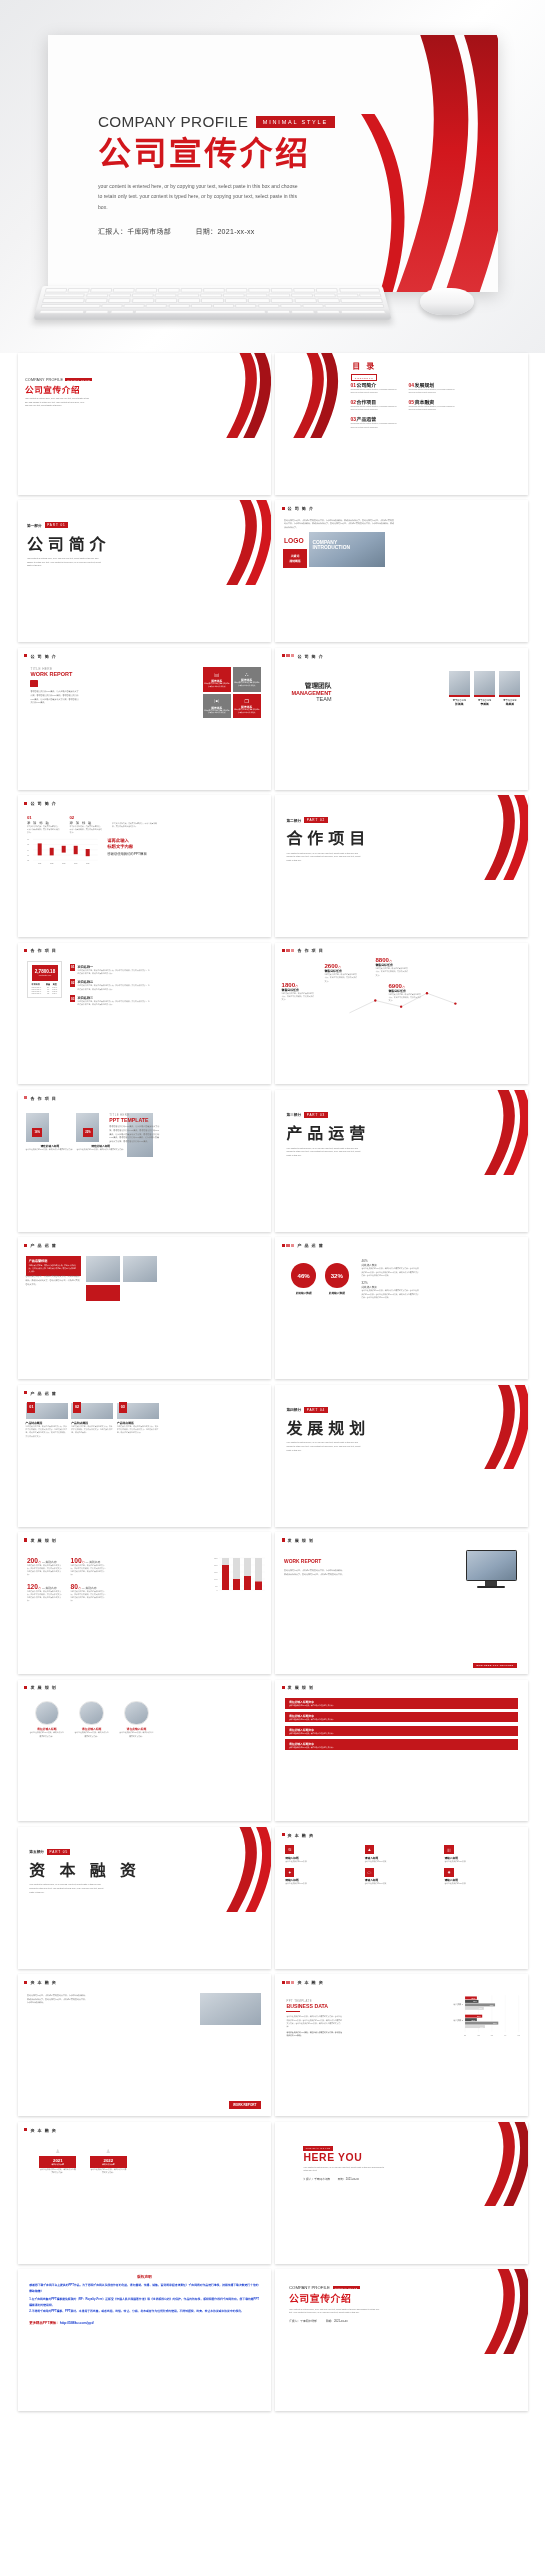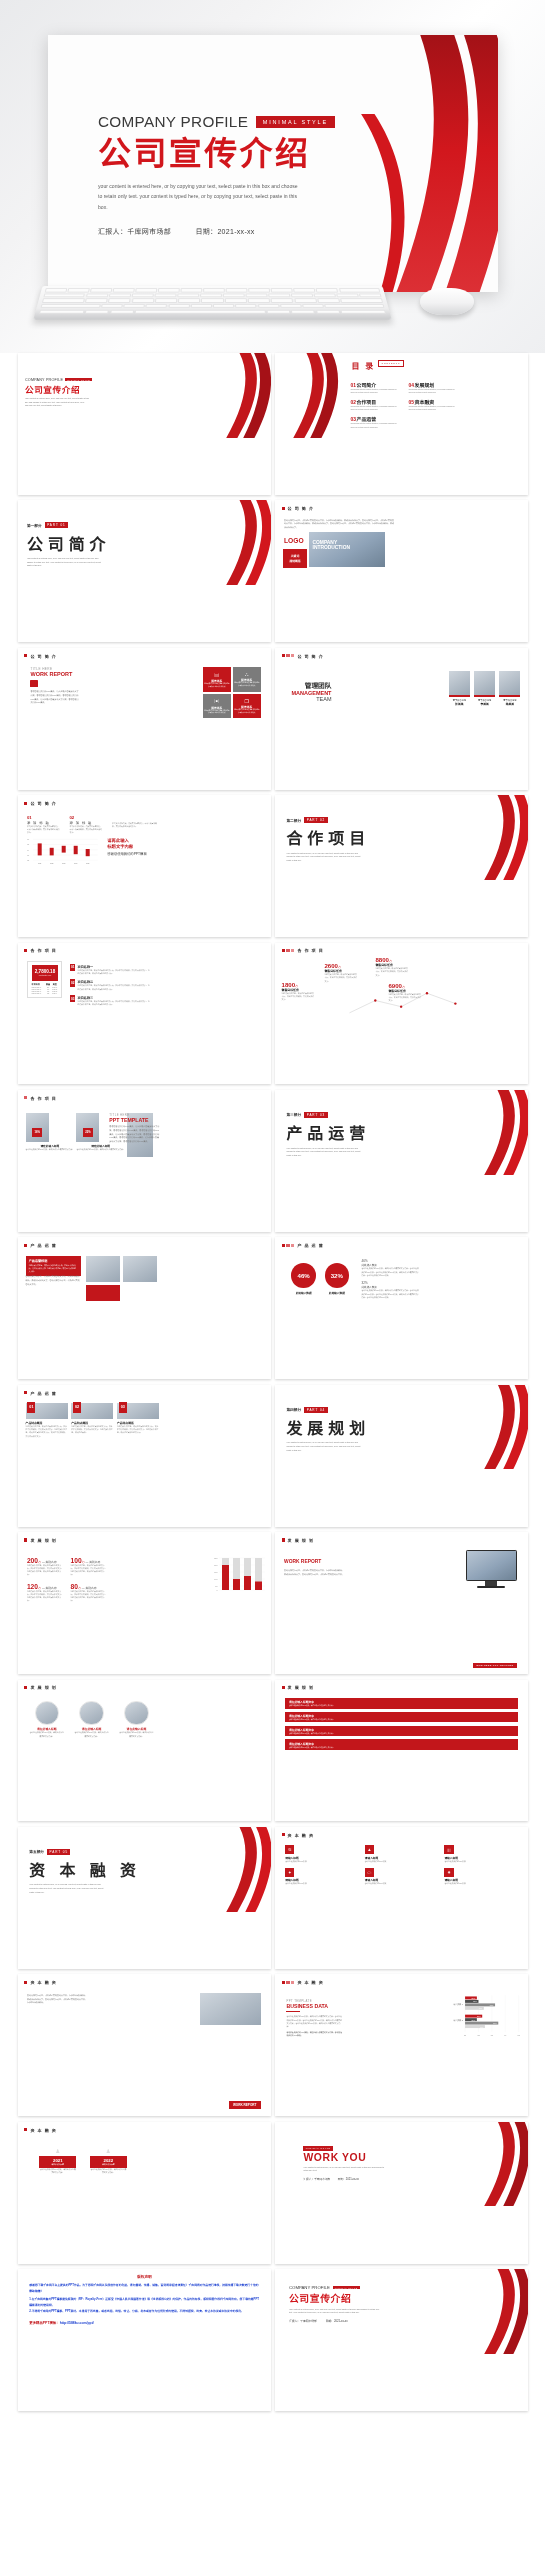"目 录" div { align-items: flex-start -> center; flex-direction: none -> column }
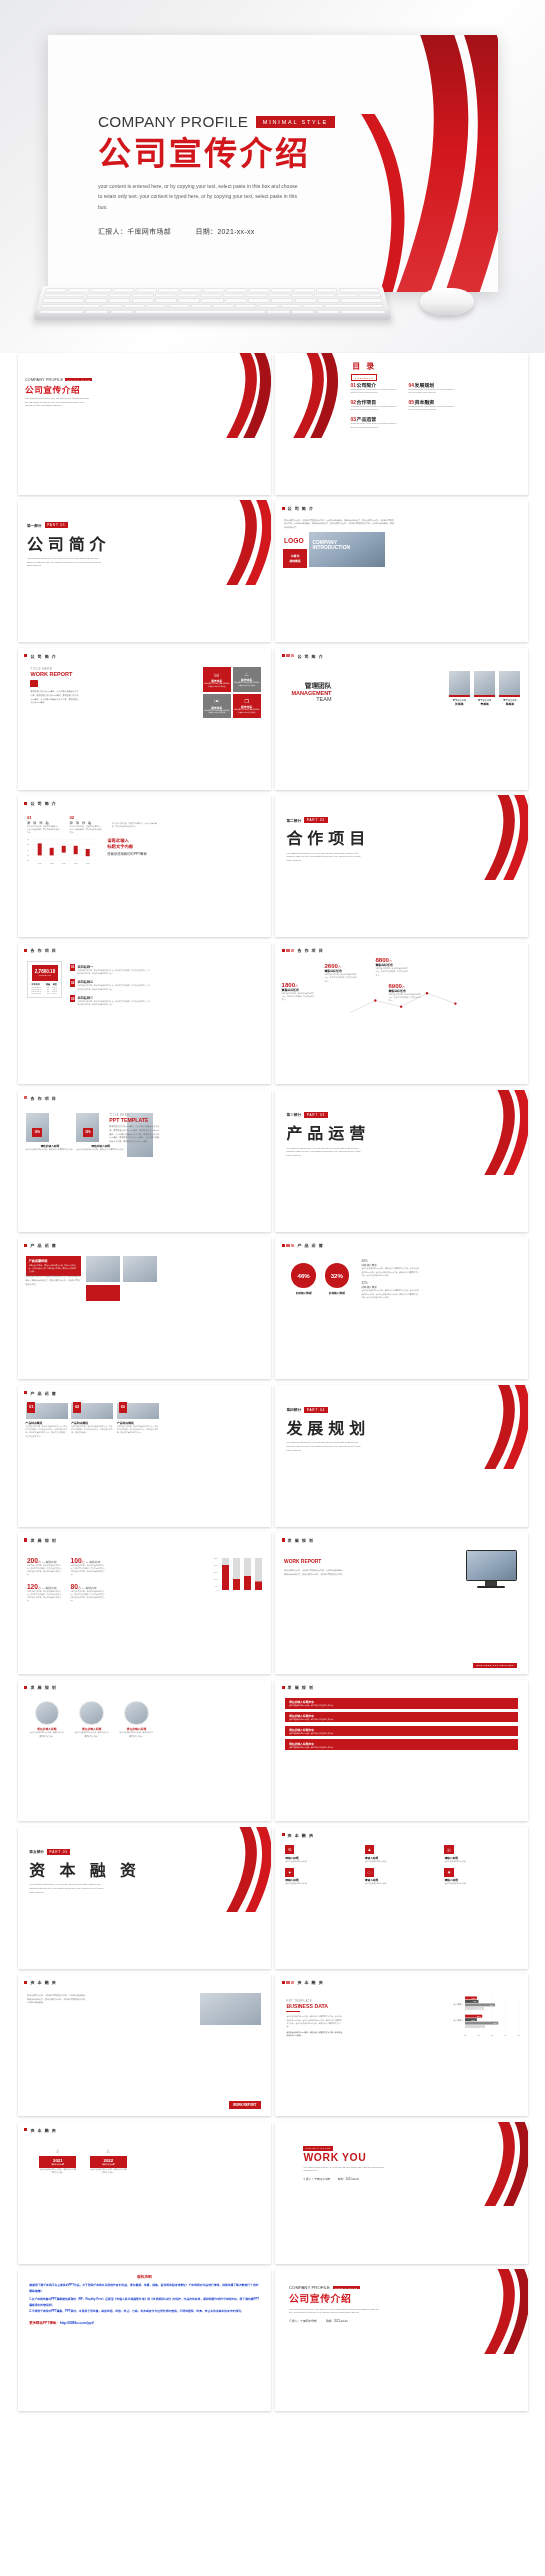"WORK YOU" div { text: WORK -> HERE }
